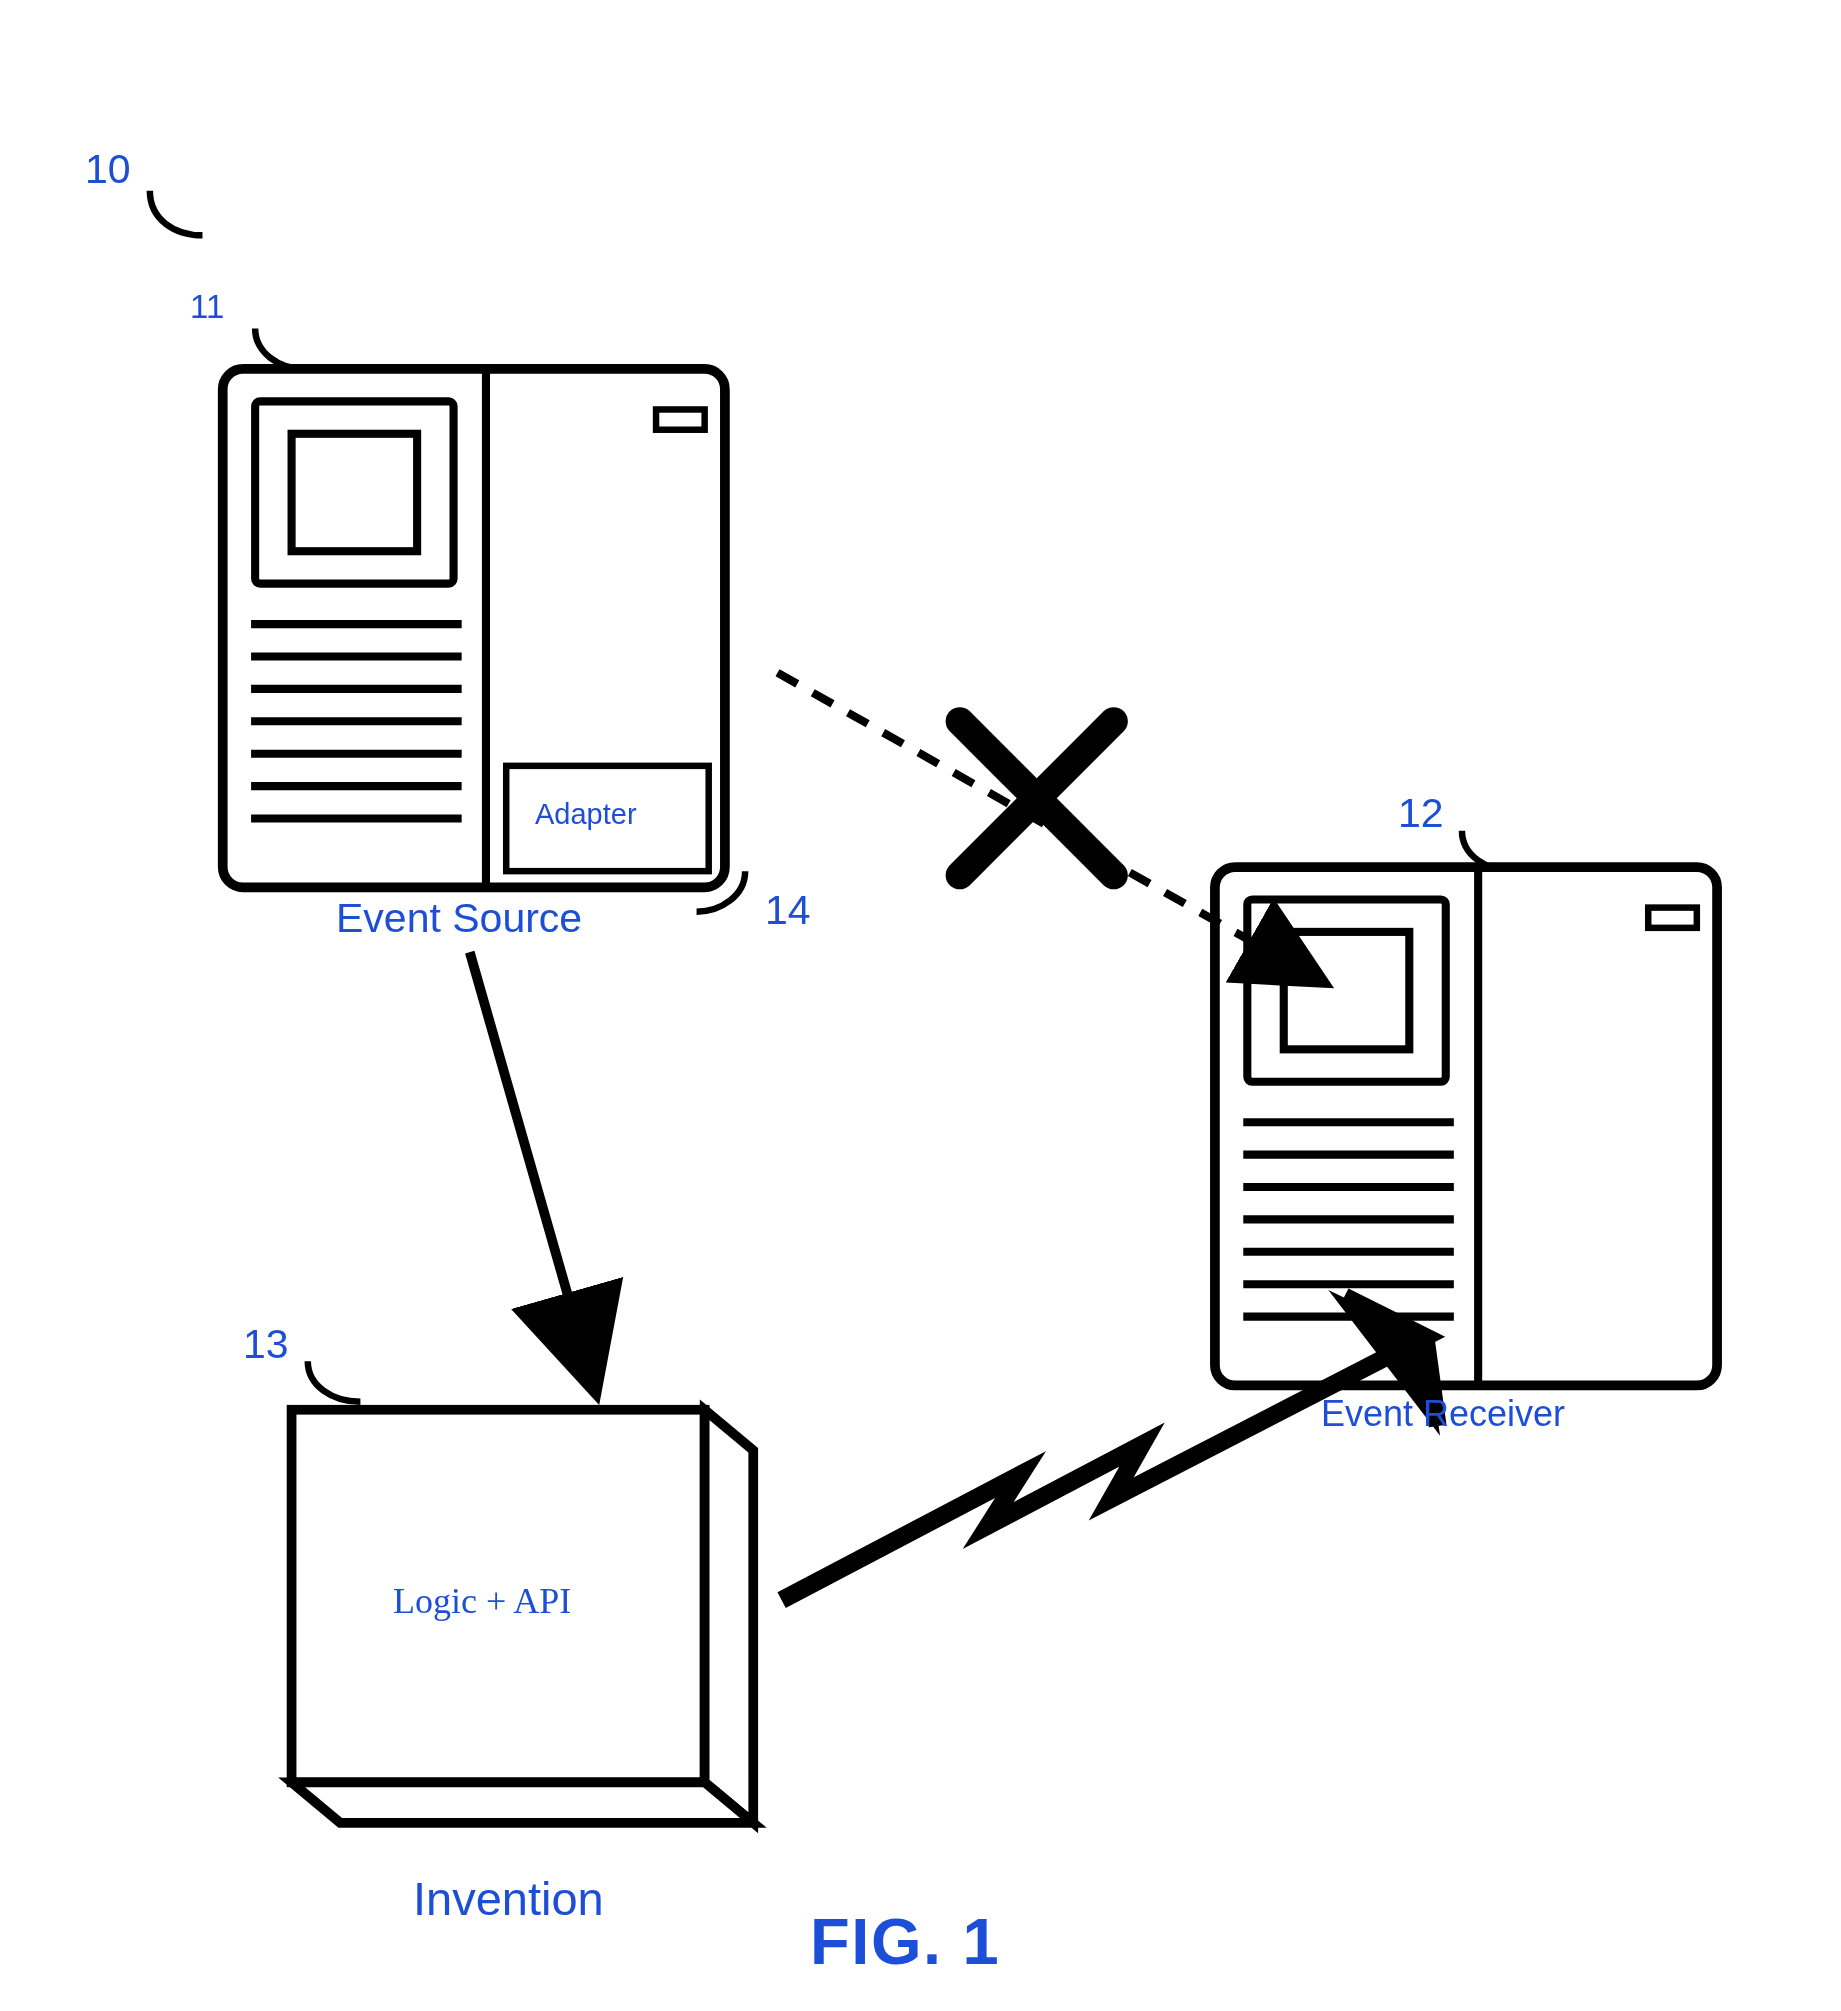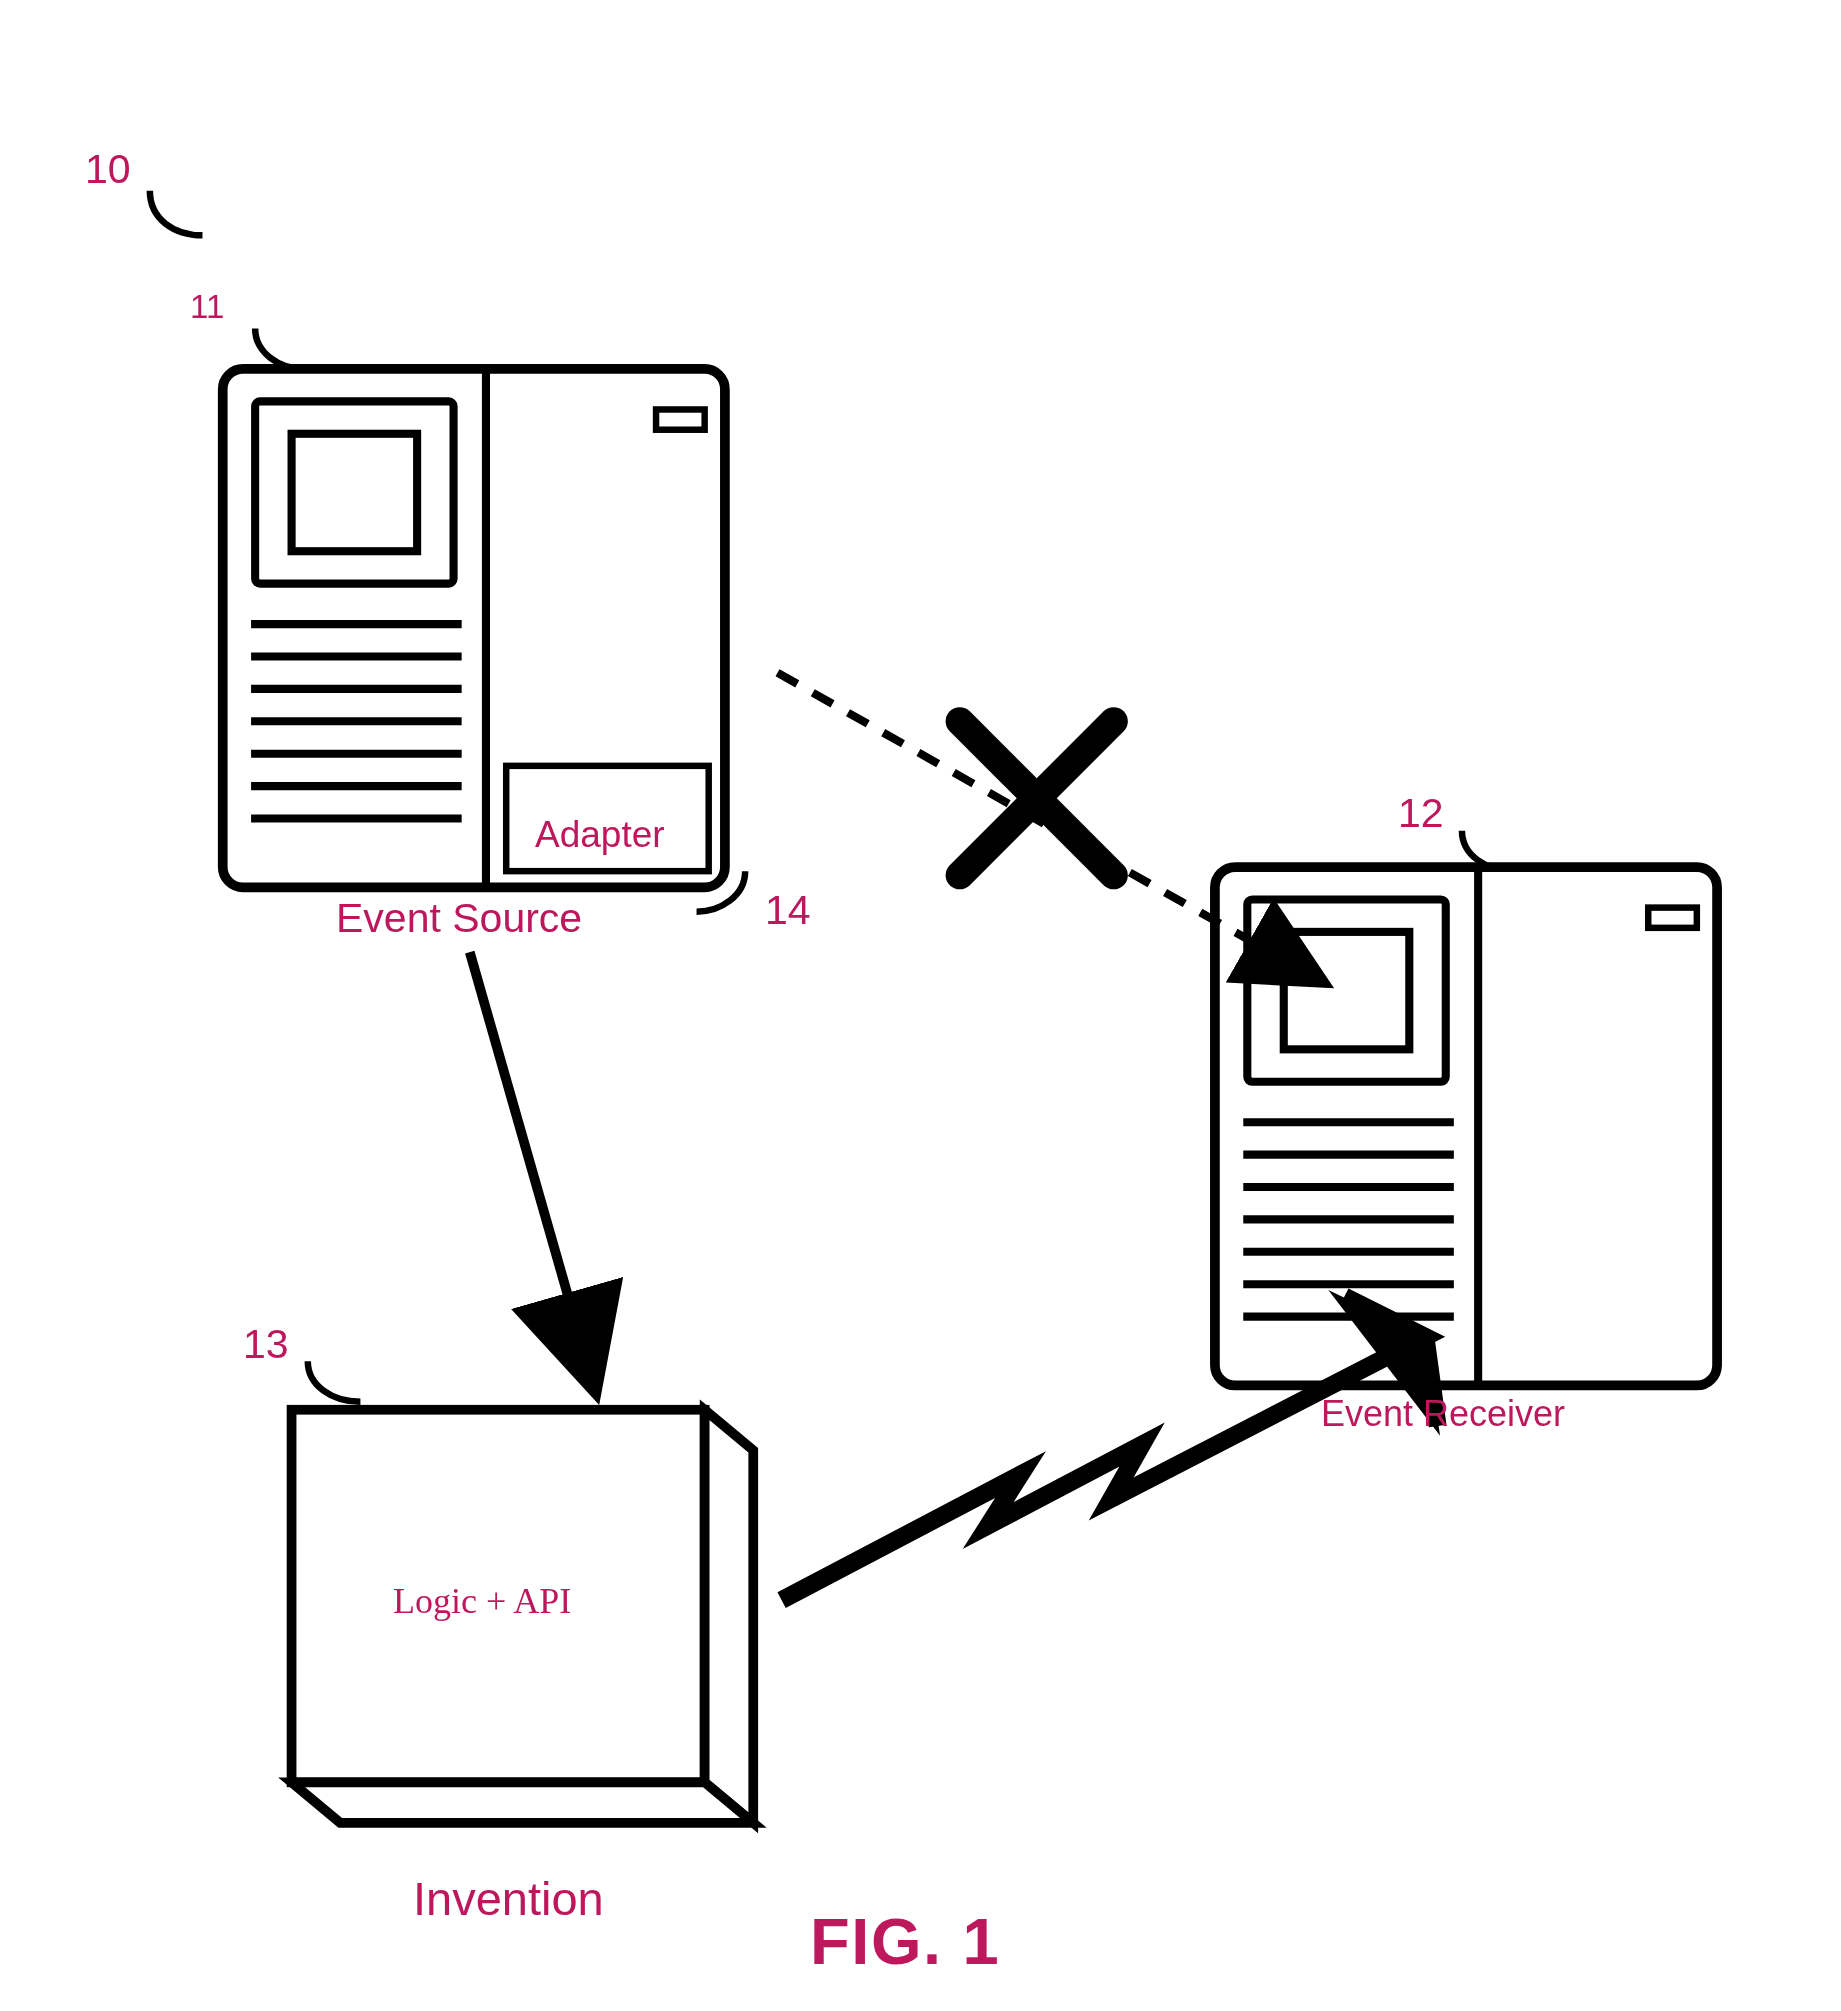"10" .lbl { color: #be185d -> #1d4ed8 }
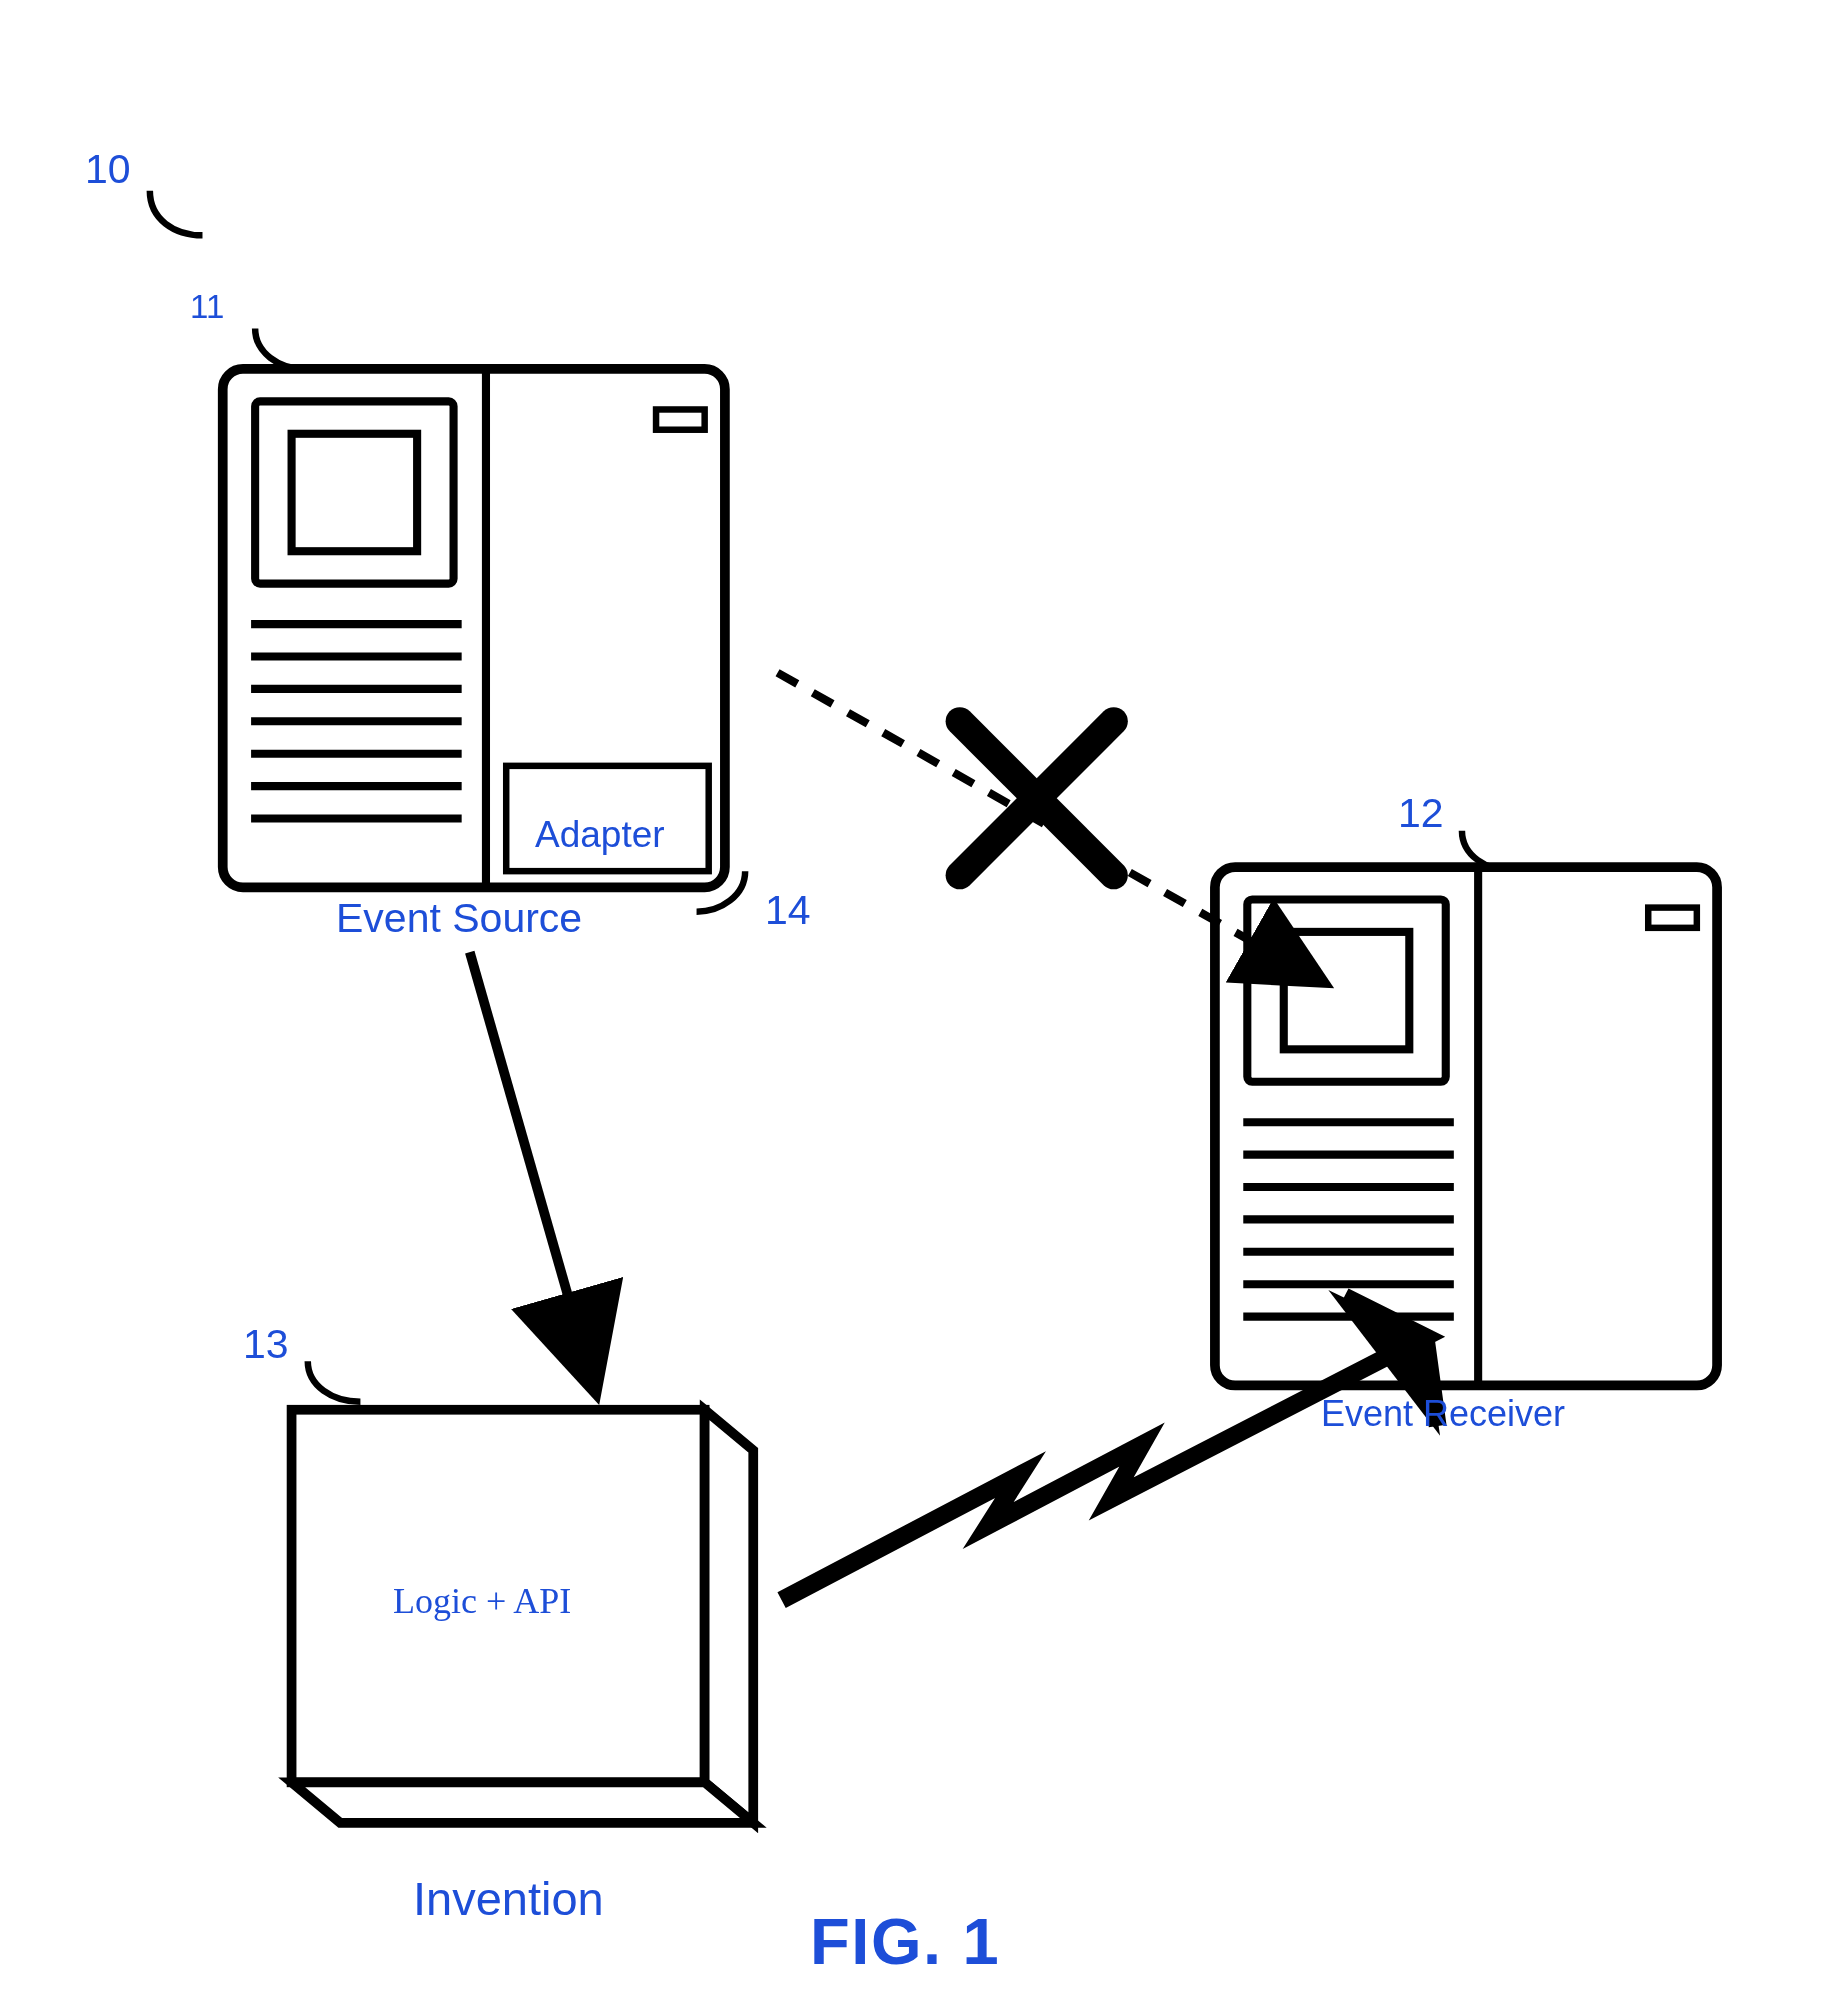"Adapter" div.lbl { font-size: 37px -> 29px; margin-top: 16px -> none }
